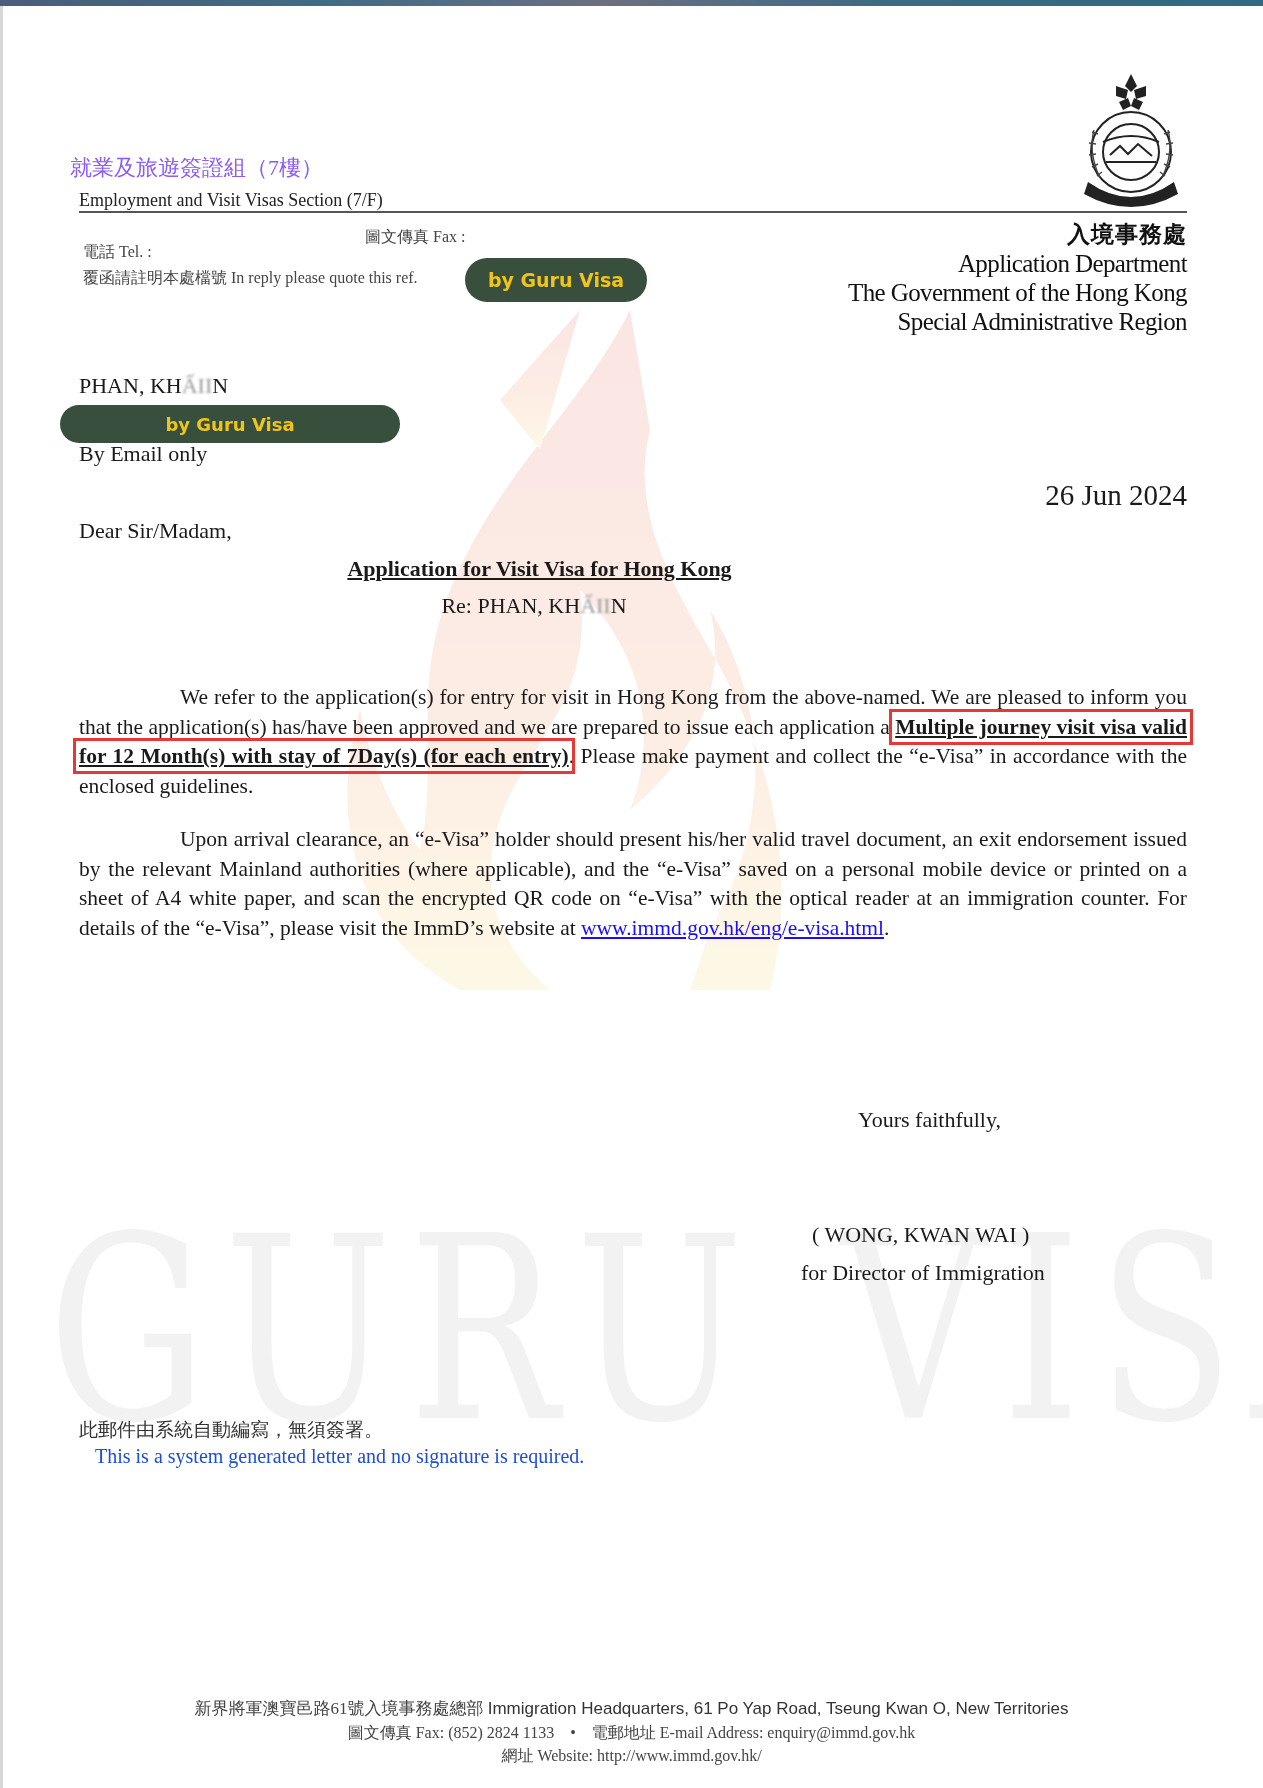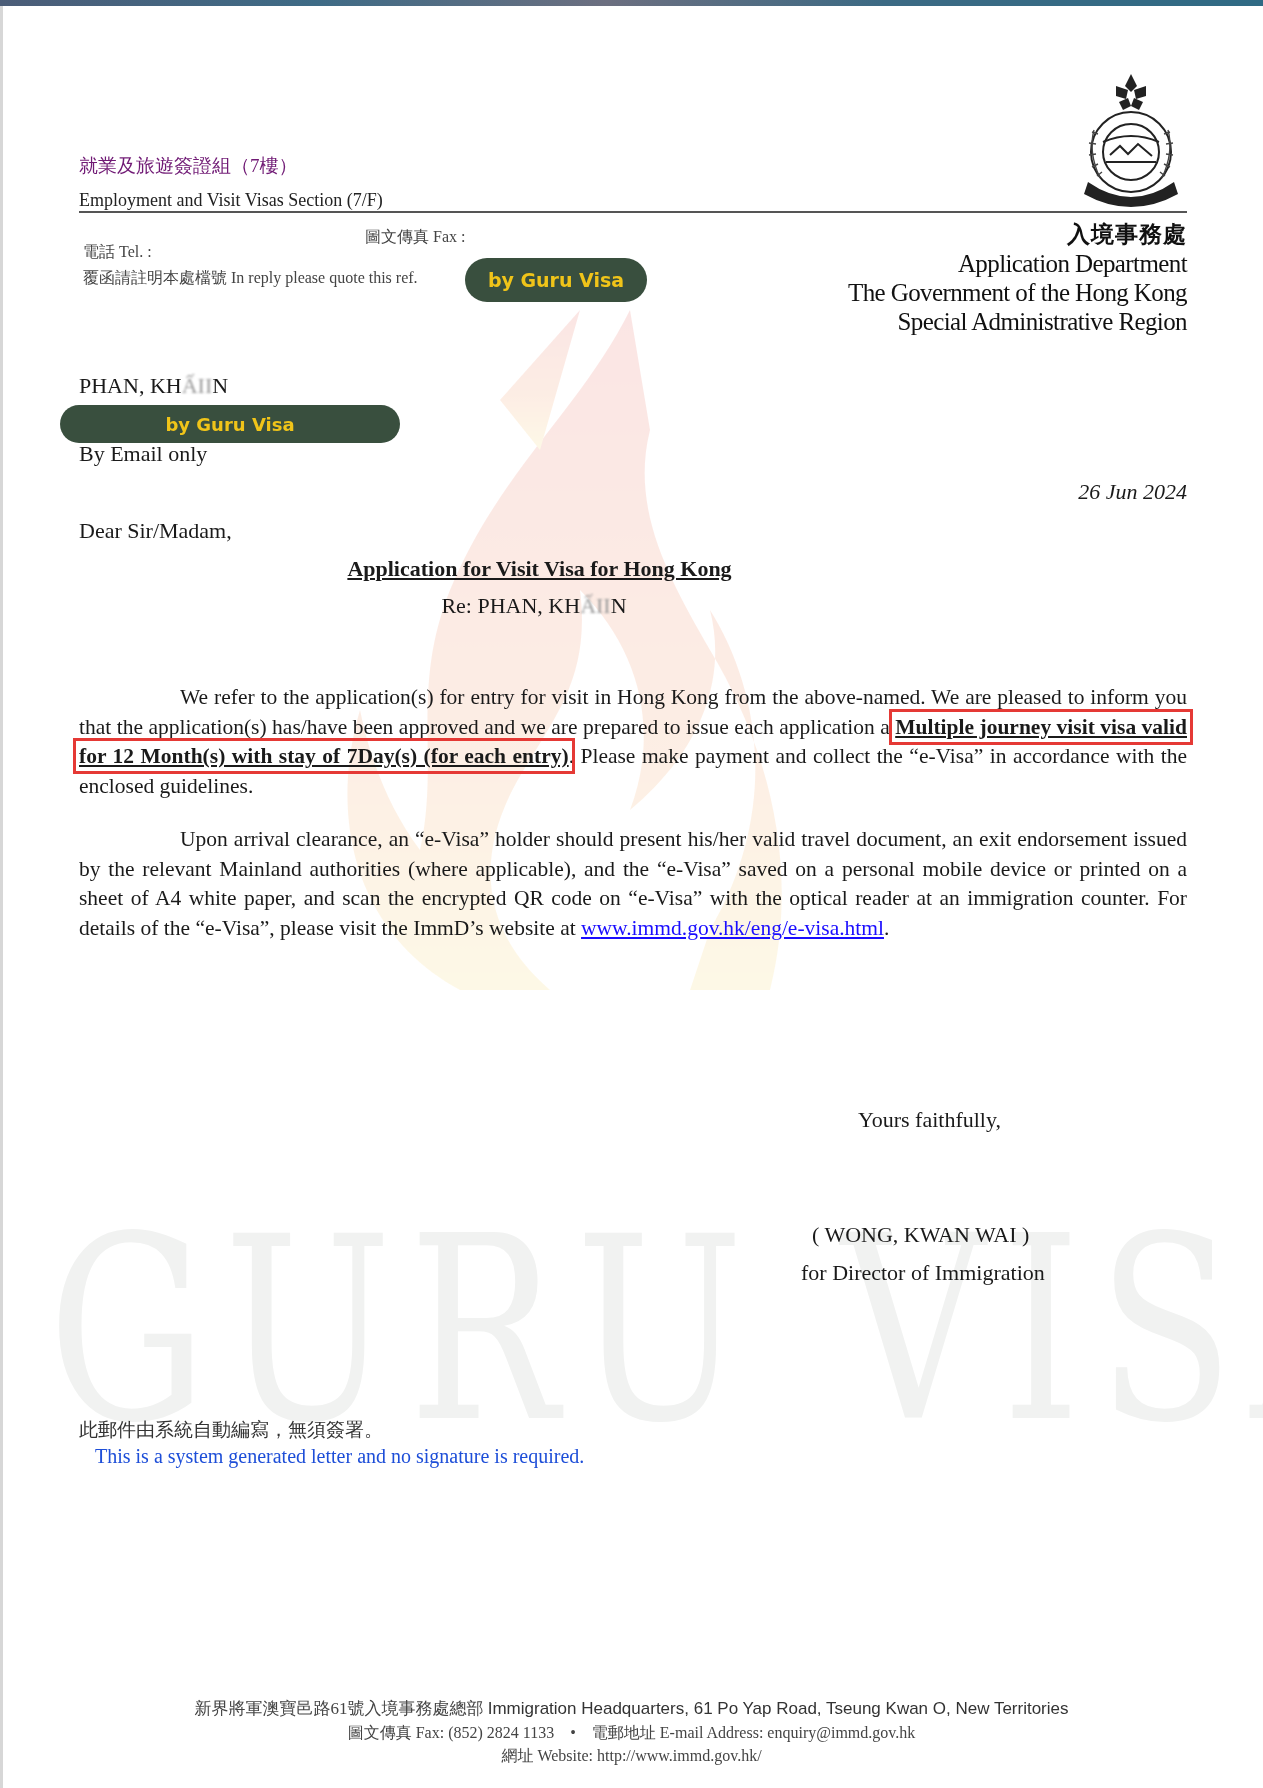"就業及旅遊簽證組（7樓）" .sec-zh { color: #701a75 -> #8b5cf6; font-size: 19px -> 22px; left: 79px -> 70px }
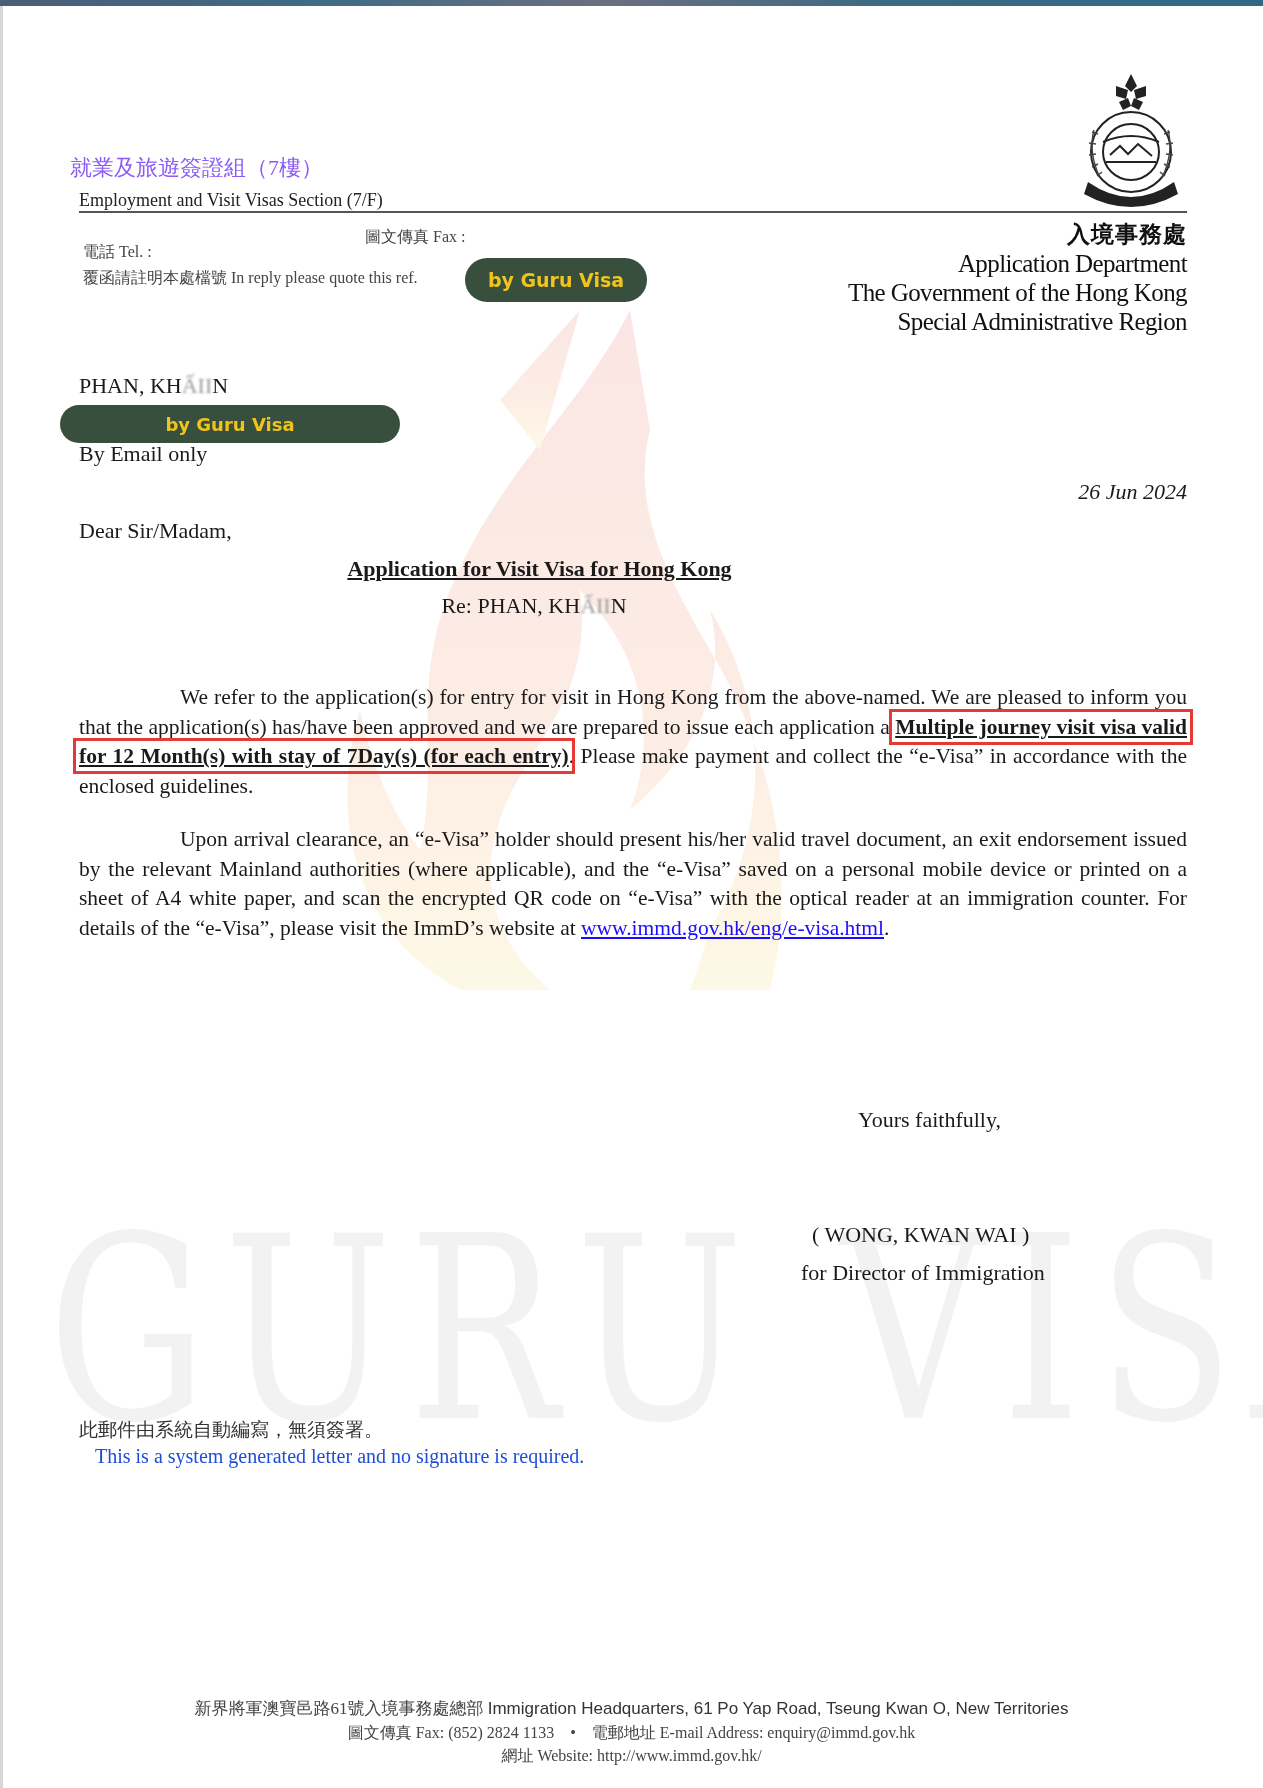"26 Jun 2024" .date { font-size: 22px -> 29px; font-style: italic -> none }
